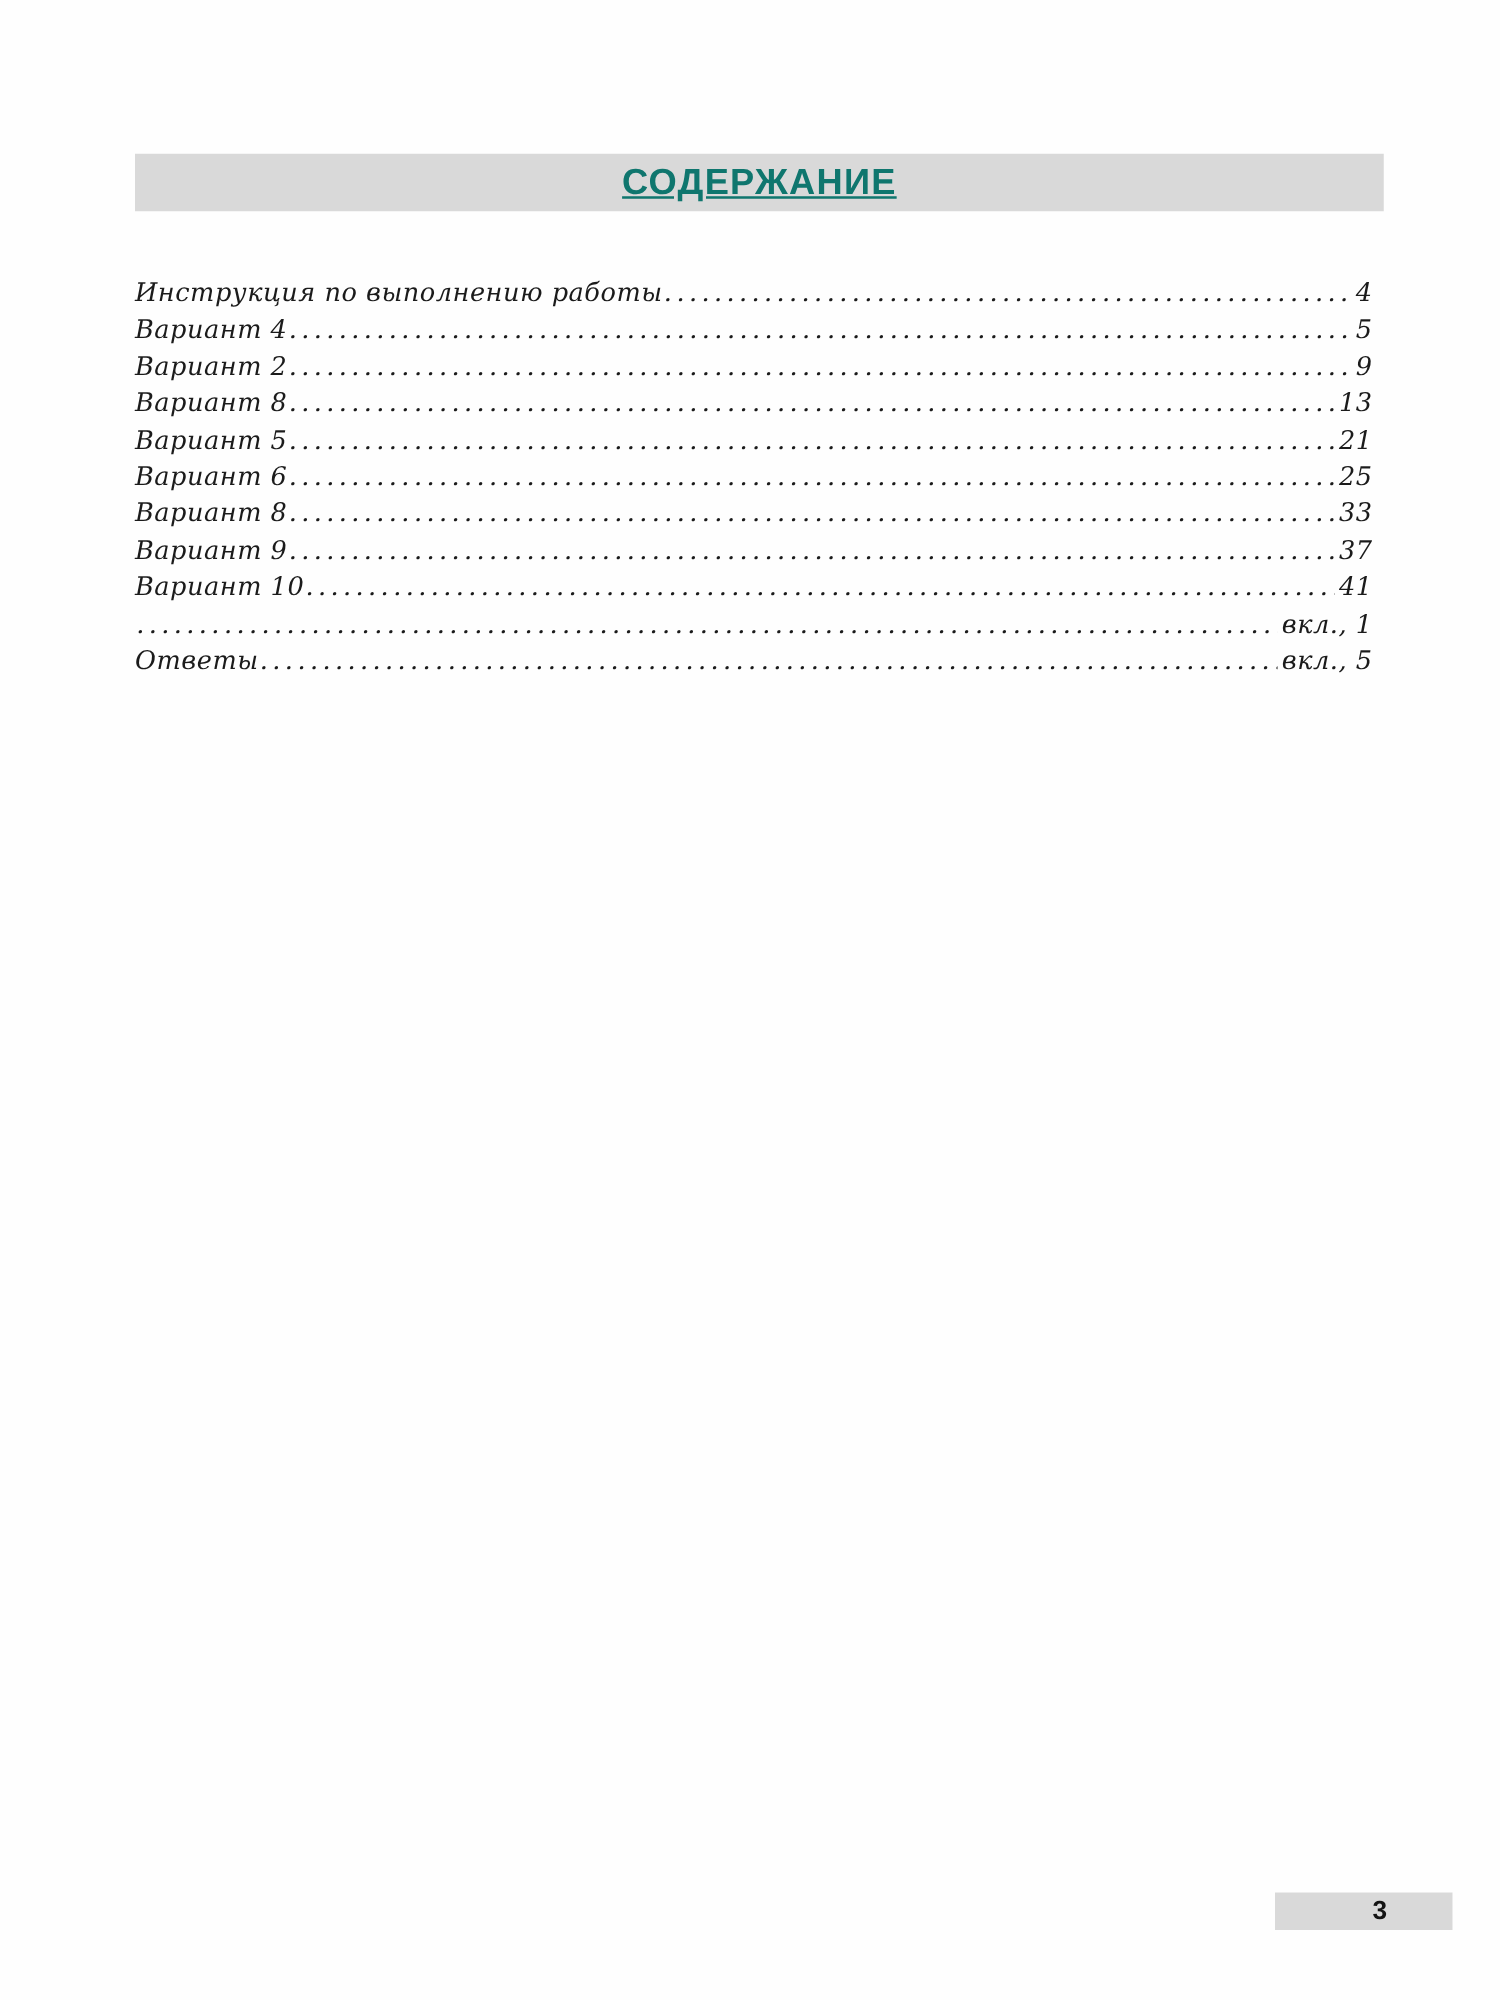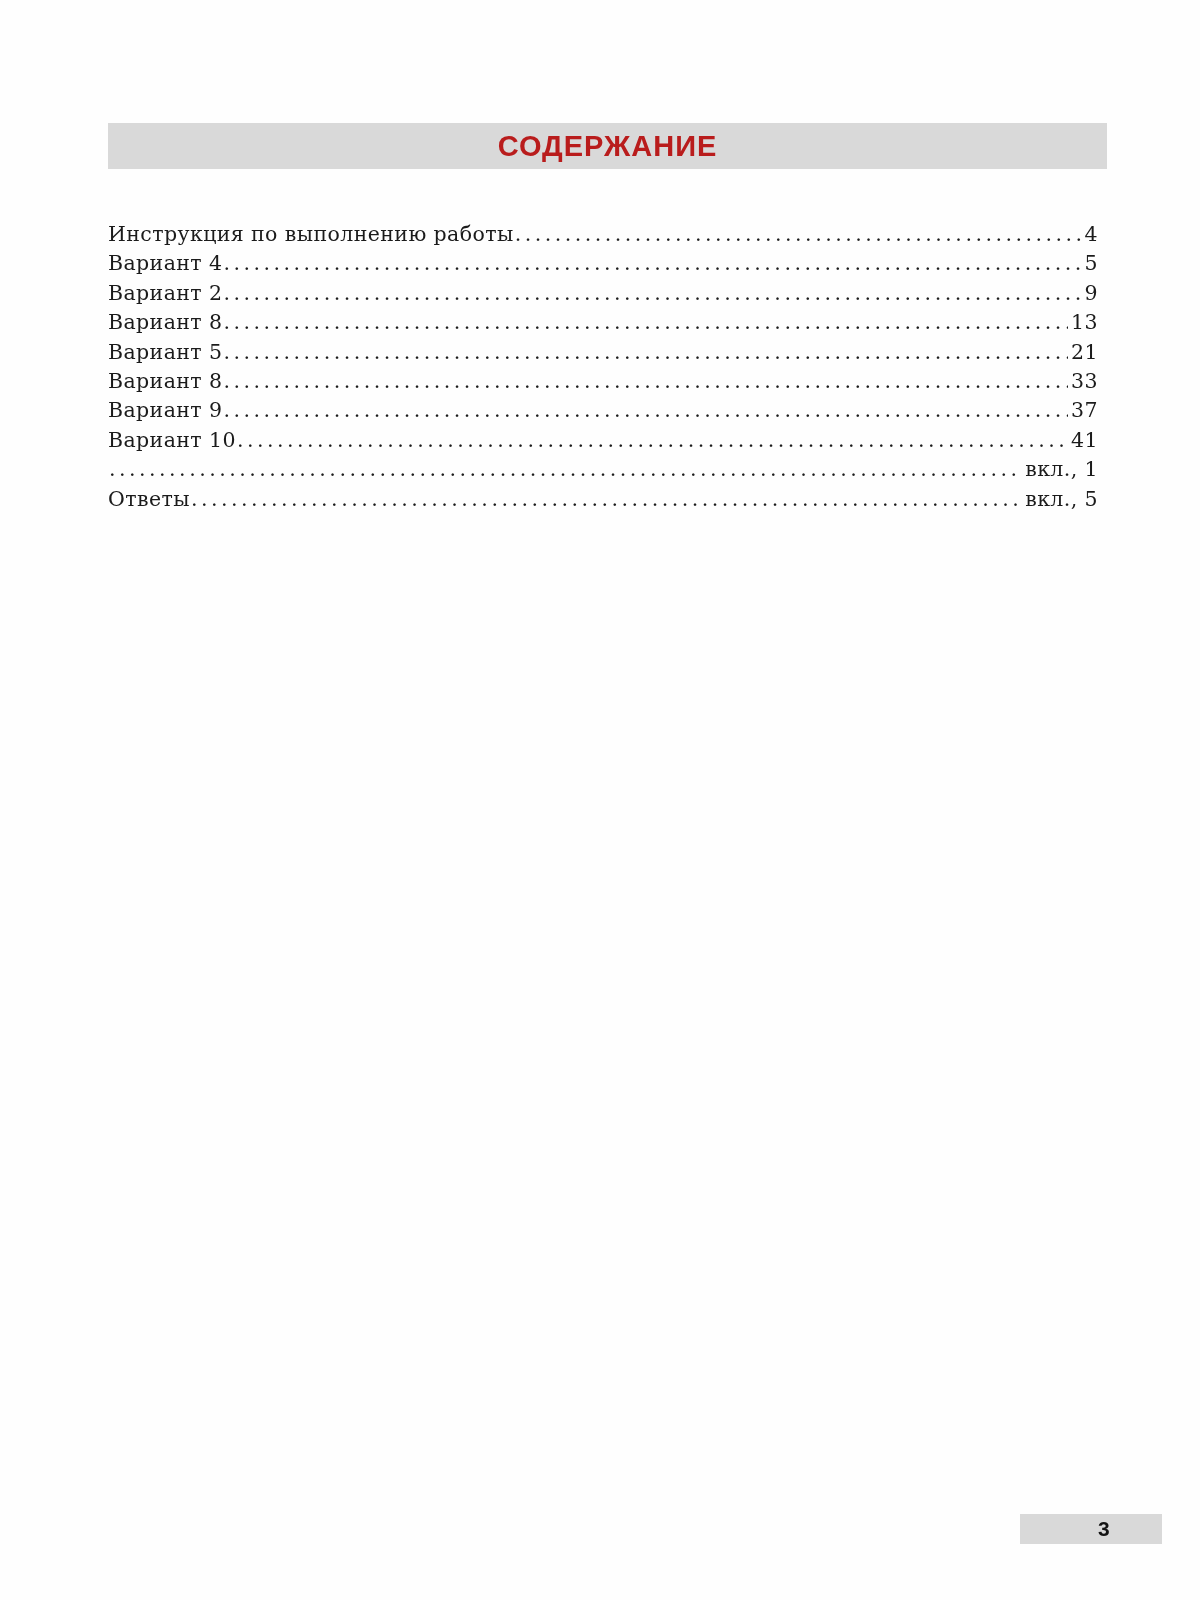"СОДЕРЖАНИЕ" .header-title { color: #b91c1c -> #0f766e; text-decoration: none -> underline }
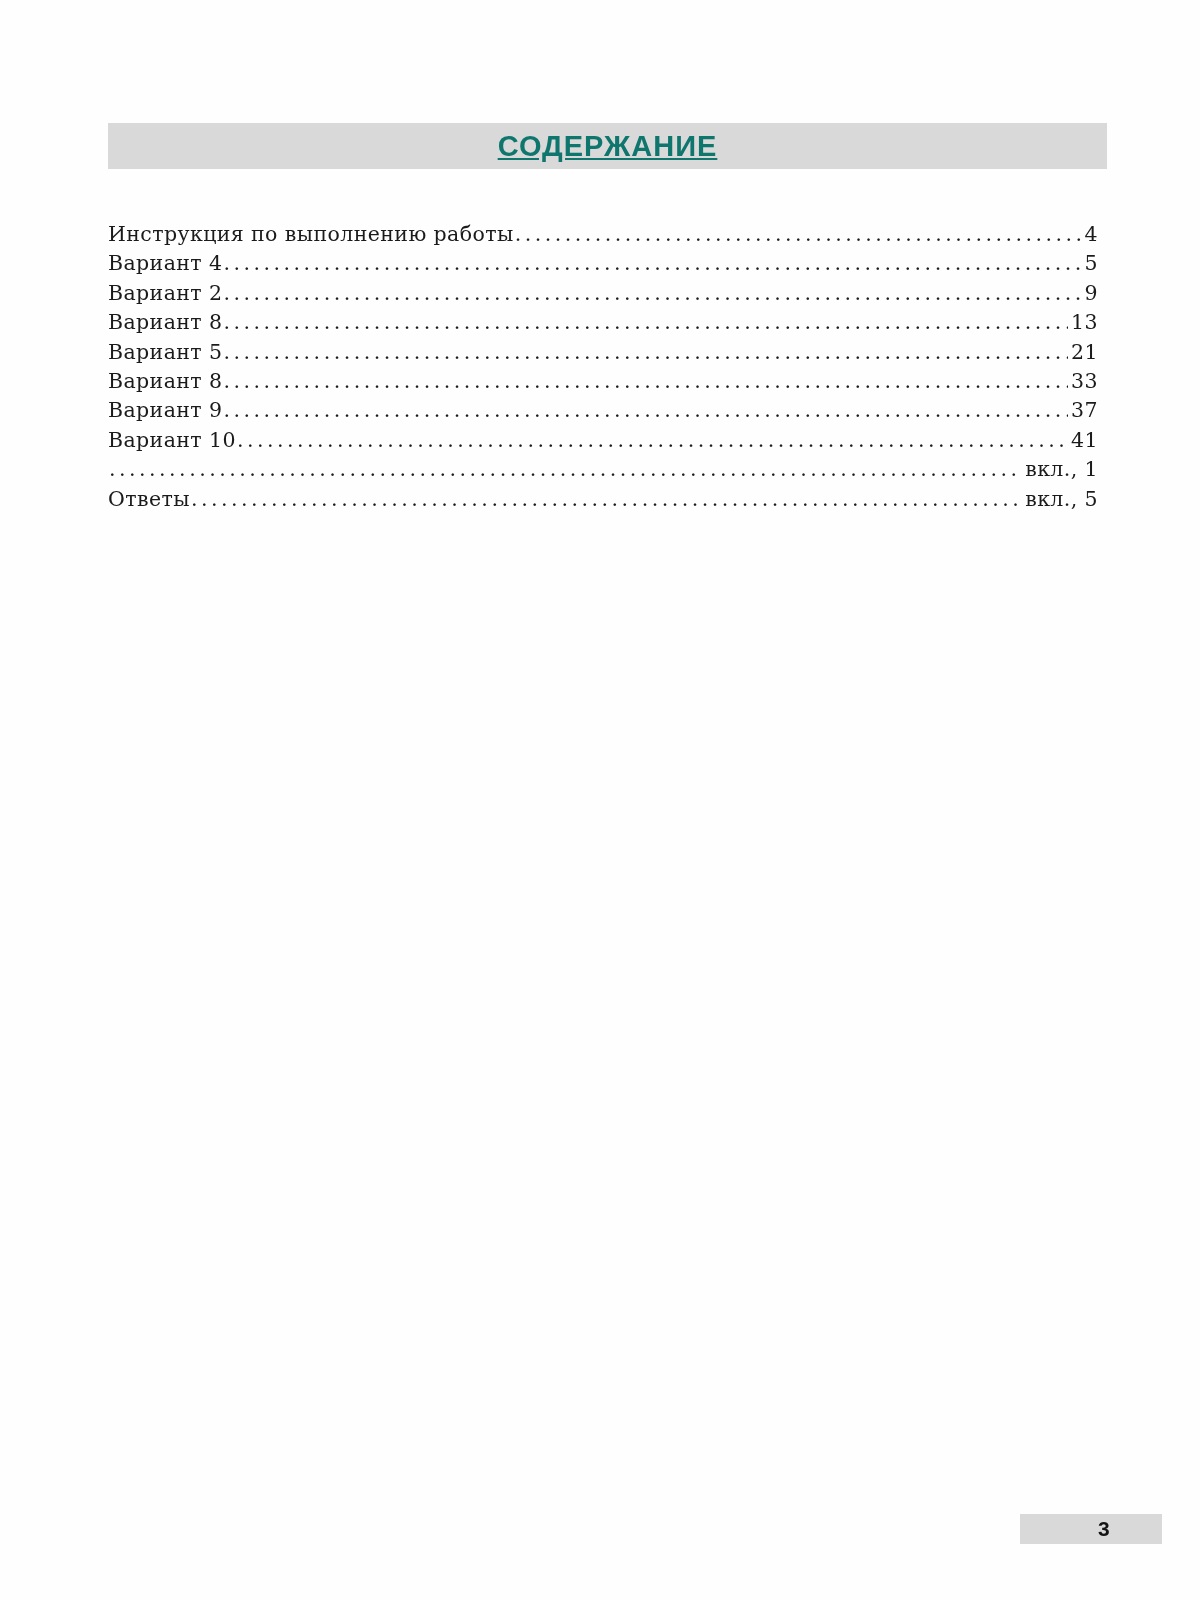"Инструкция по выполнению работы" .toc-row { font-style: none -> italic }
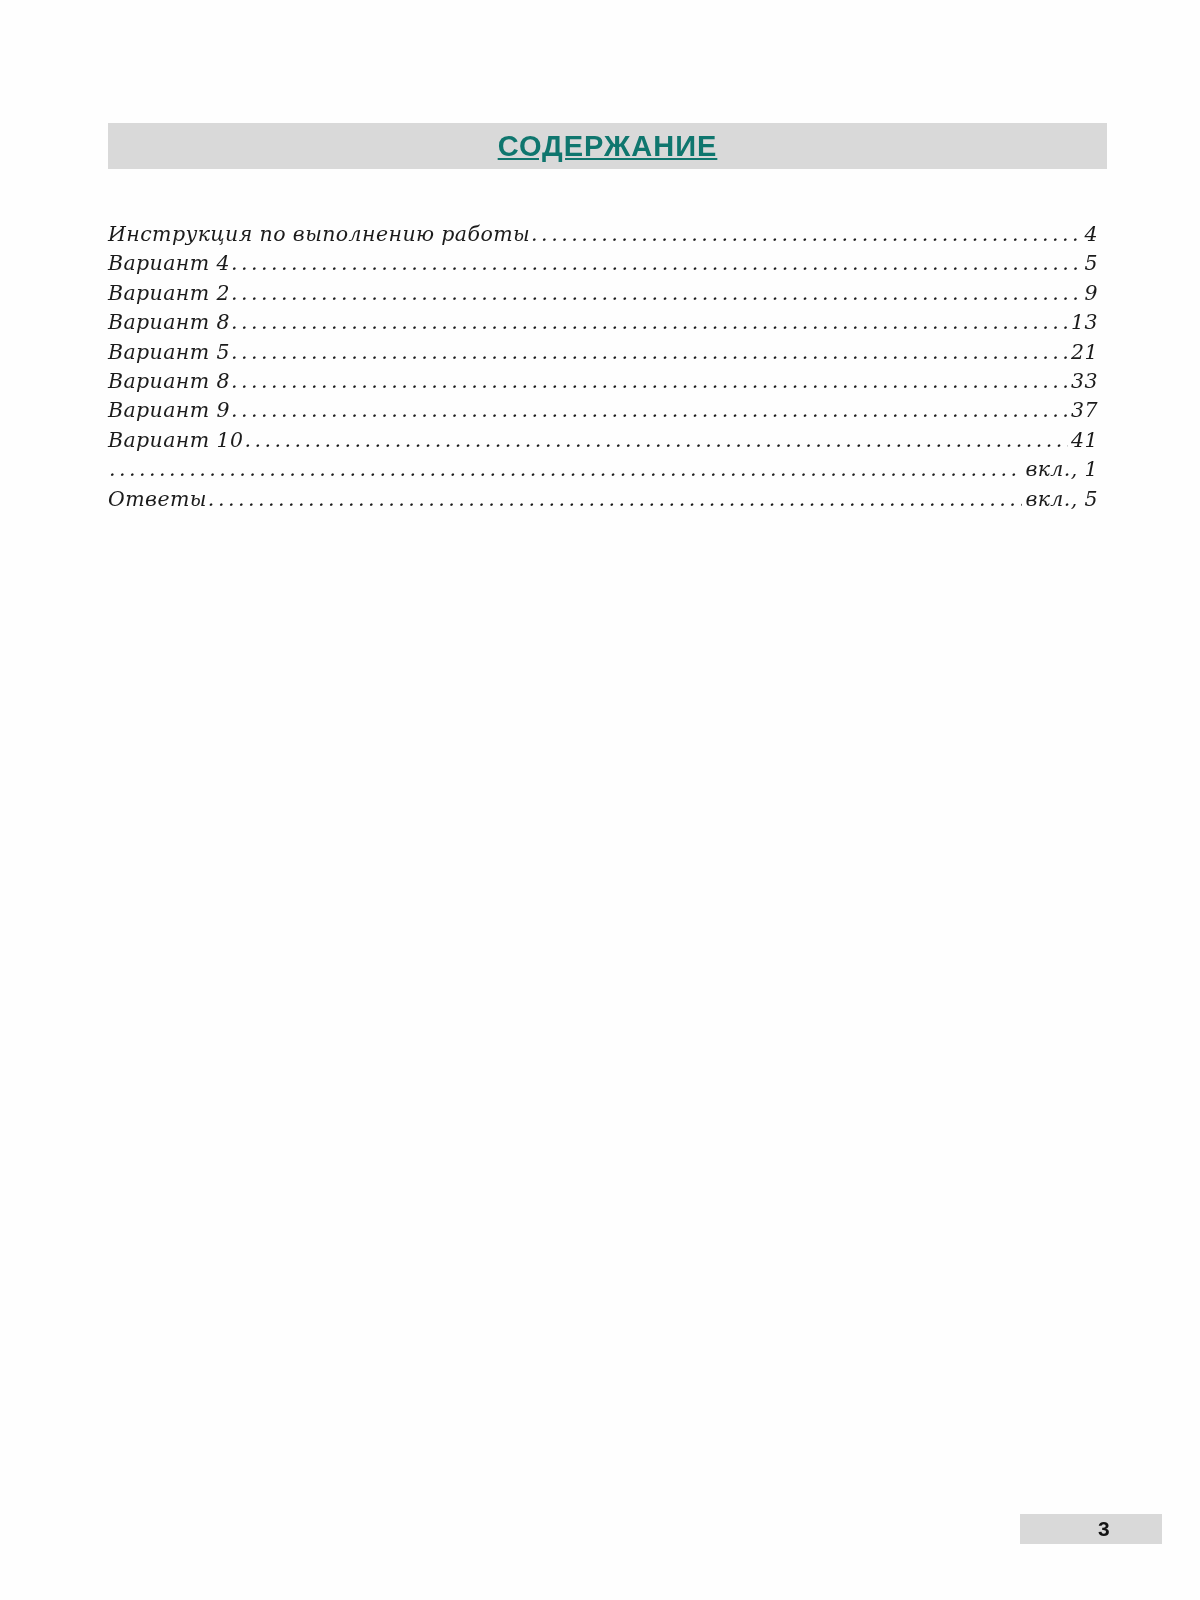"Вариант 6" div.toc-row { html: none -> <div> <span>Вариант 6</span> <span></span> <span>25</span> </div> }
